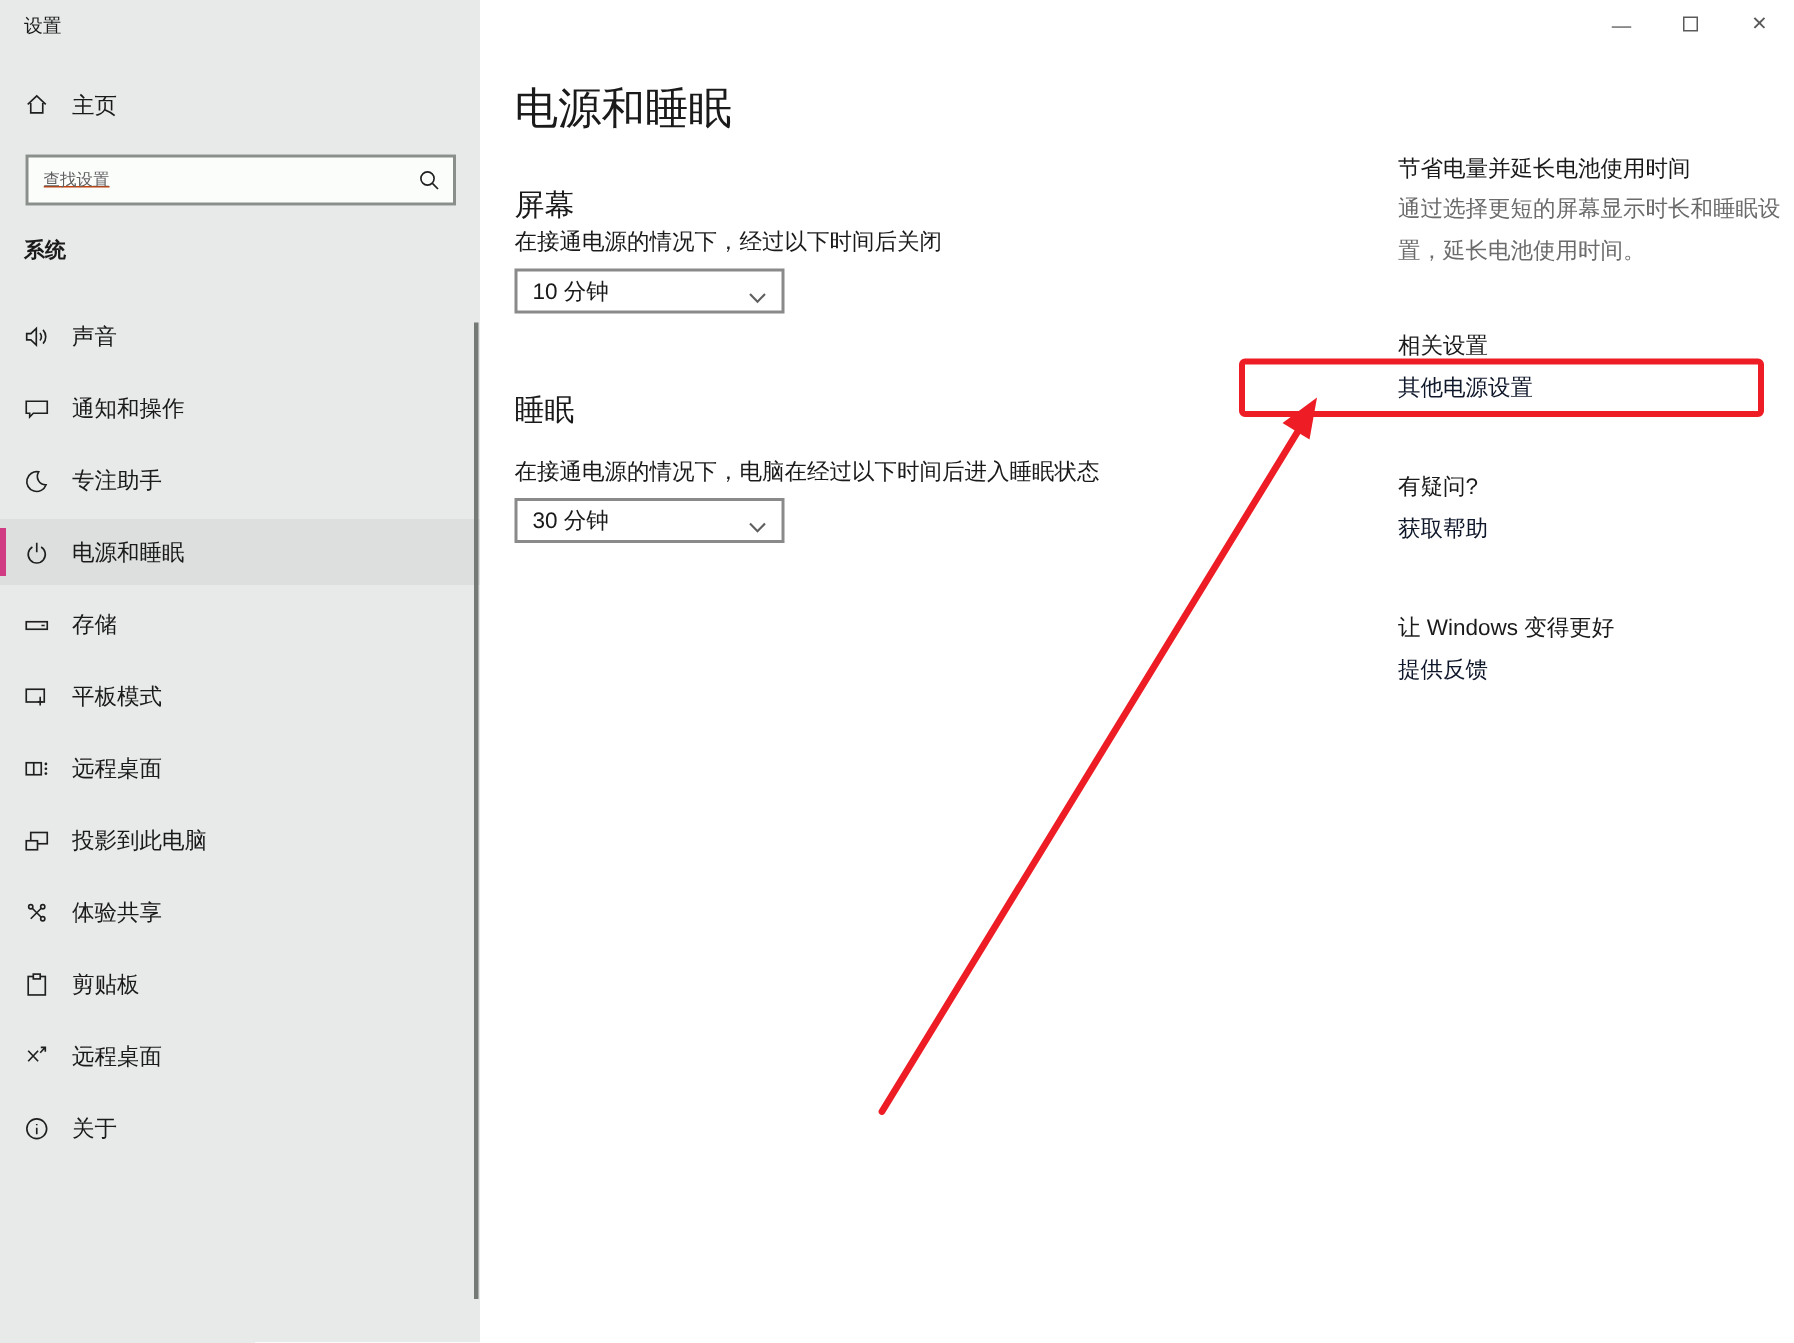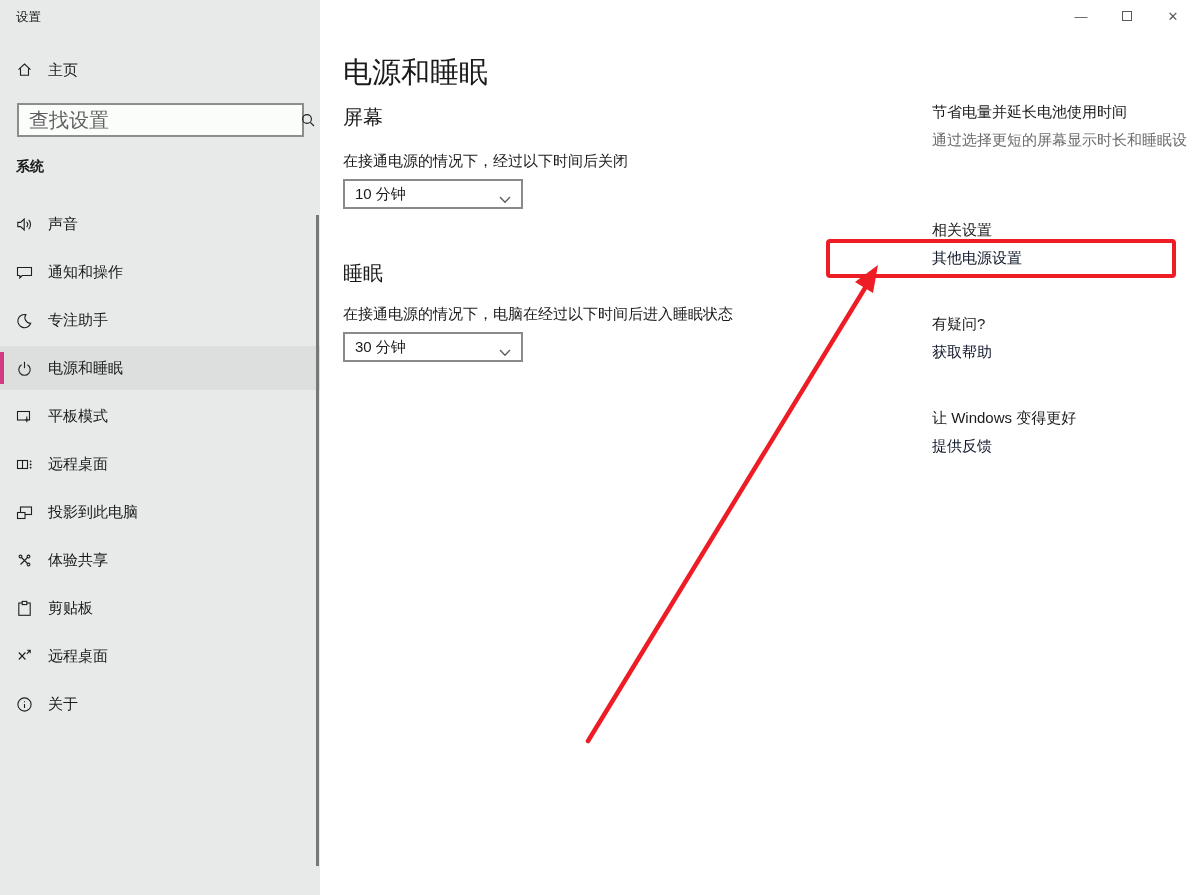"查找设置" .search-box input { font-size: 20px -> 11px; text-decoration: none -> underline }
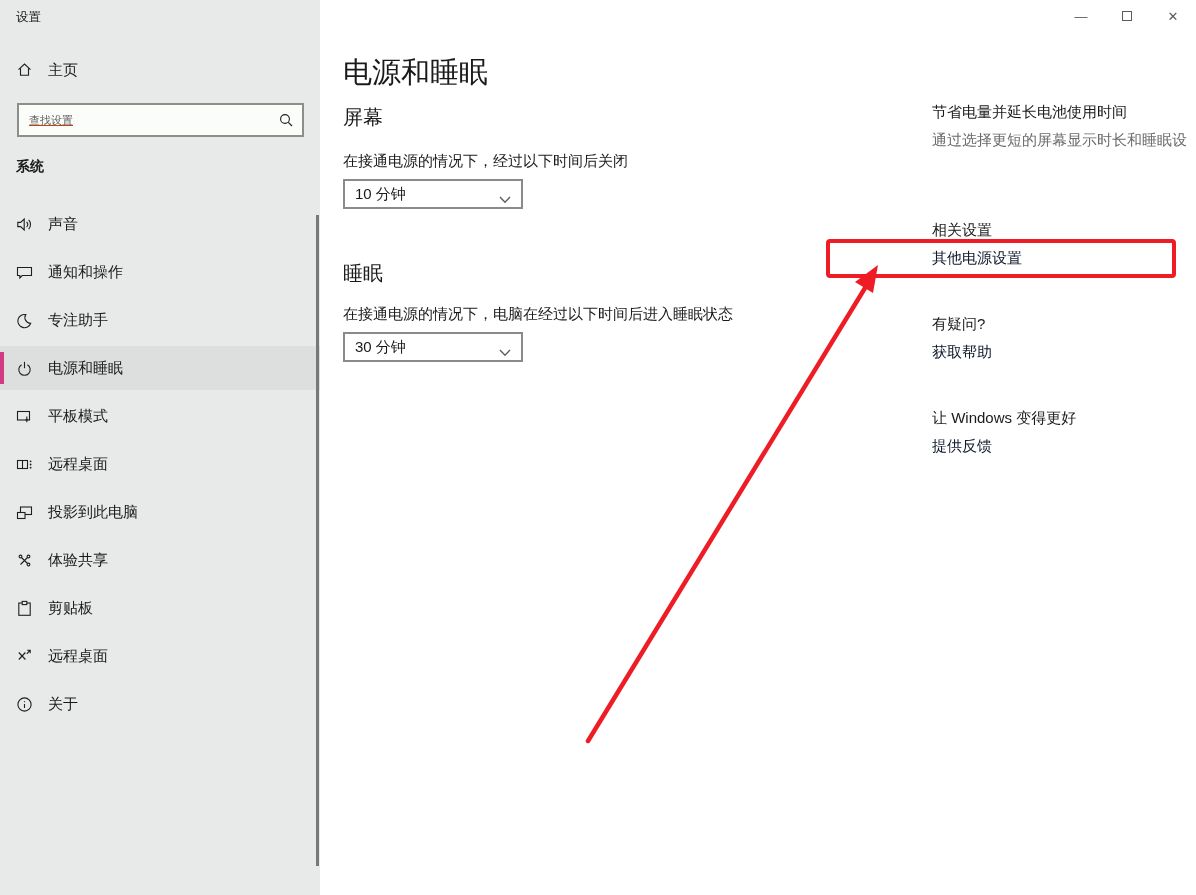"屏幕" div.sec-heading { top: 104px -> 123px }
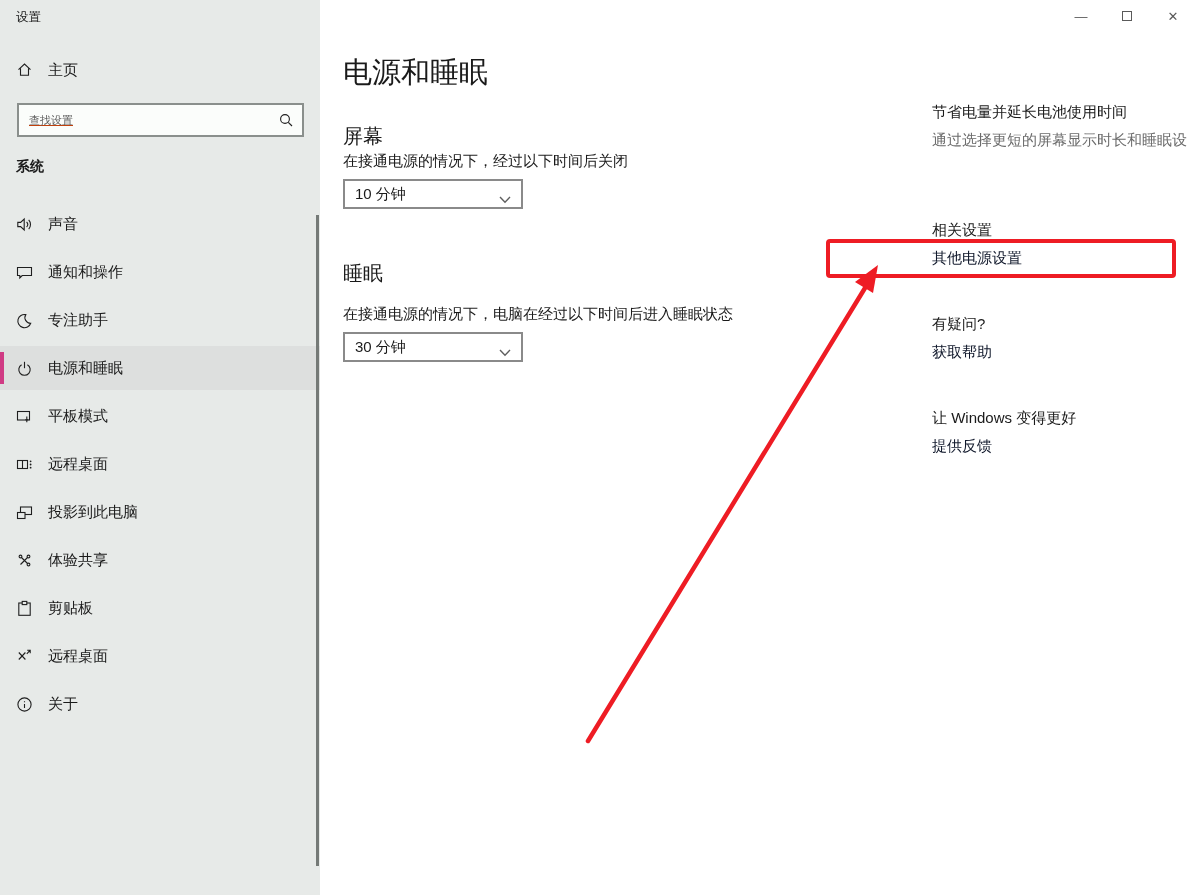"置，延长电池使用时间。" div { html: none -> <div>置，延长电池使用时间。</div> }
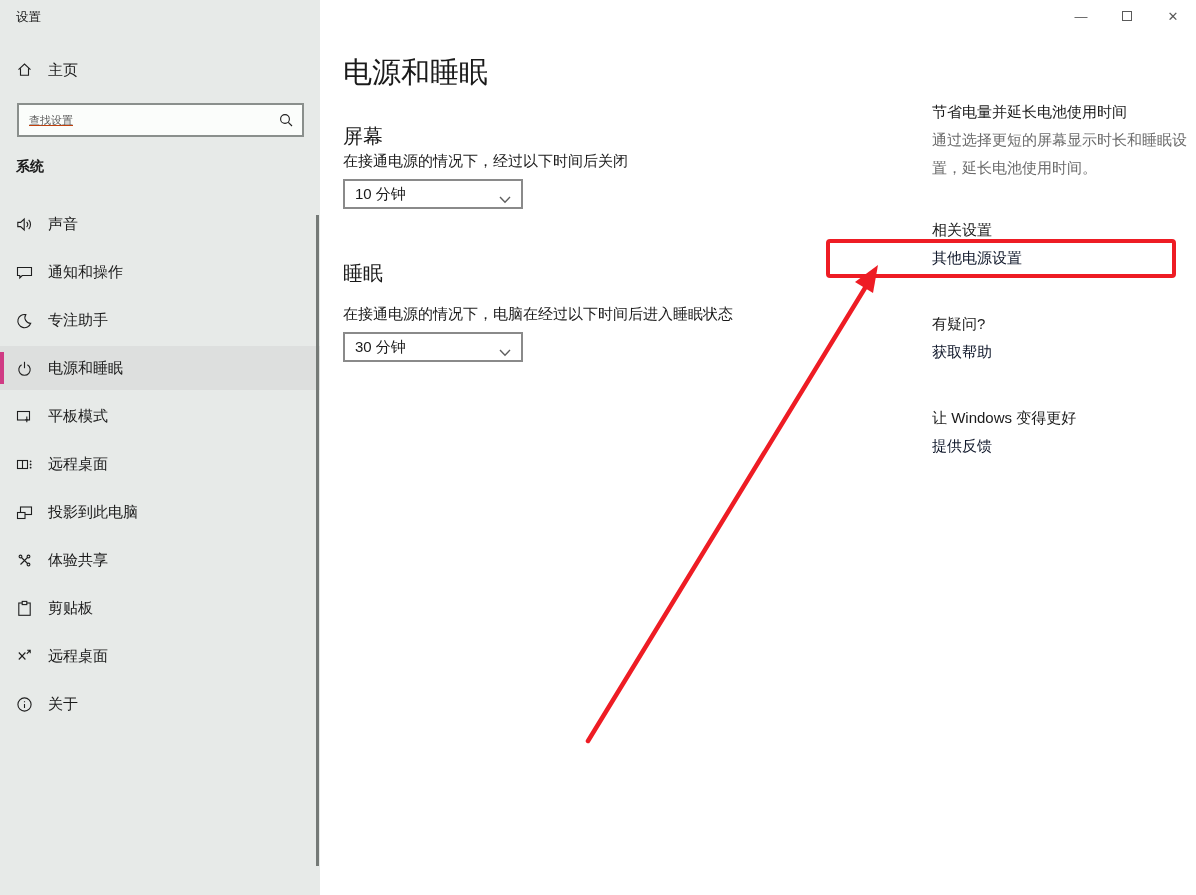"存储" div.nav-item { html: none -> <div> <span> <svg> <rect></rect> <path></path> </svg> </span> <span>存储</span> </div> }
